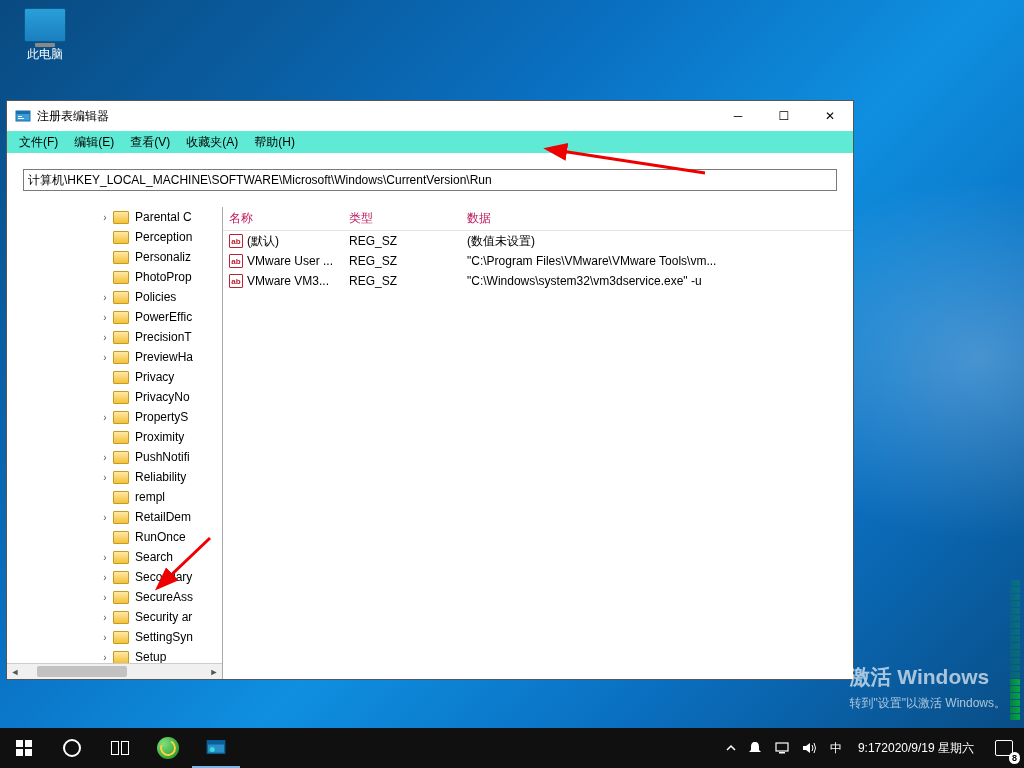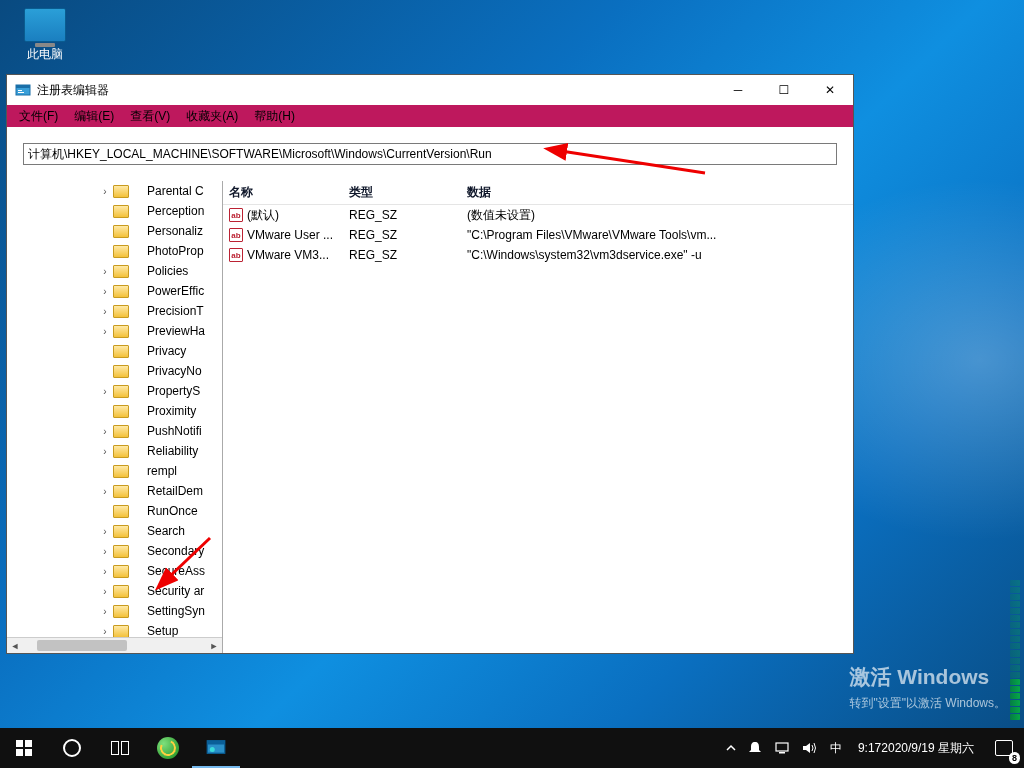"注册表编辑器" .window { top: 74px -> 100px }
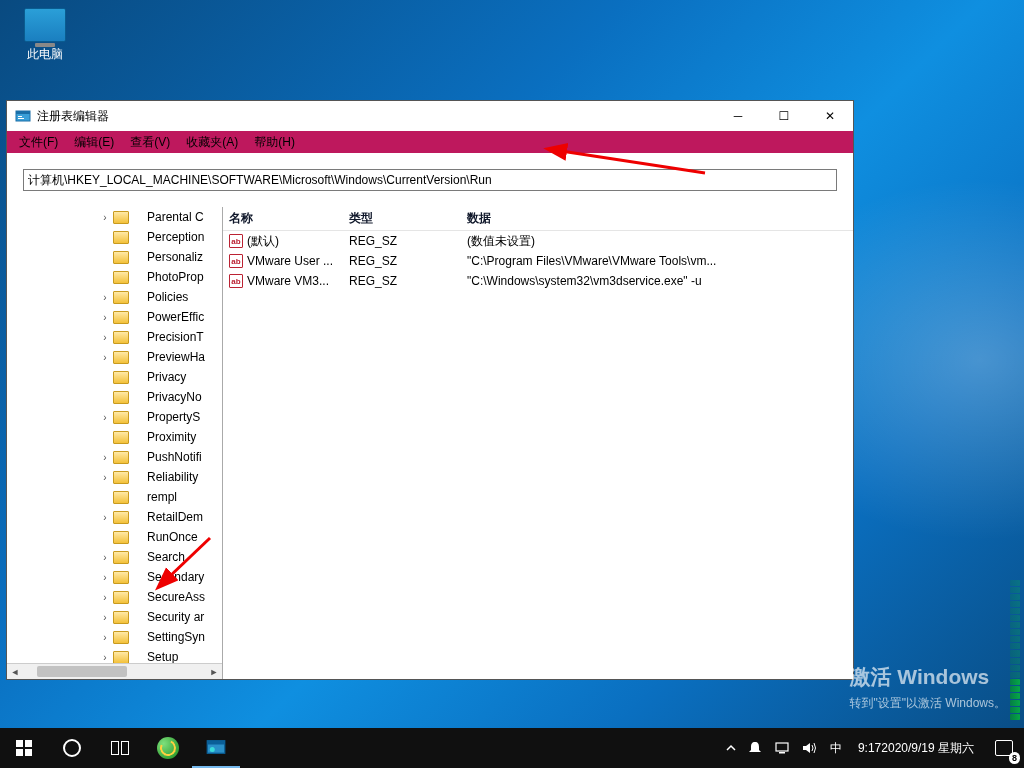"文件(F)" .menubar { background: #be185d -> #5eead4 }
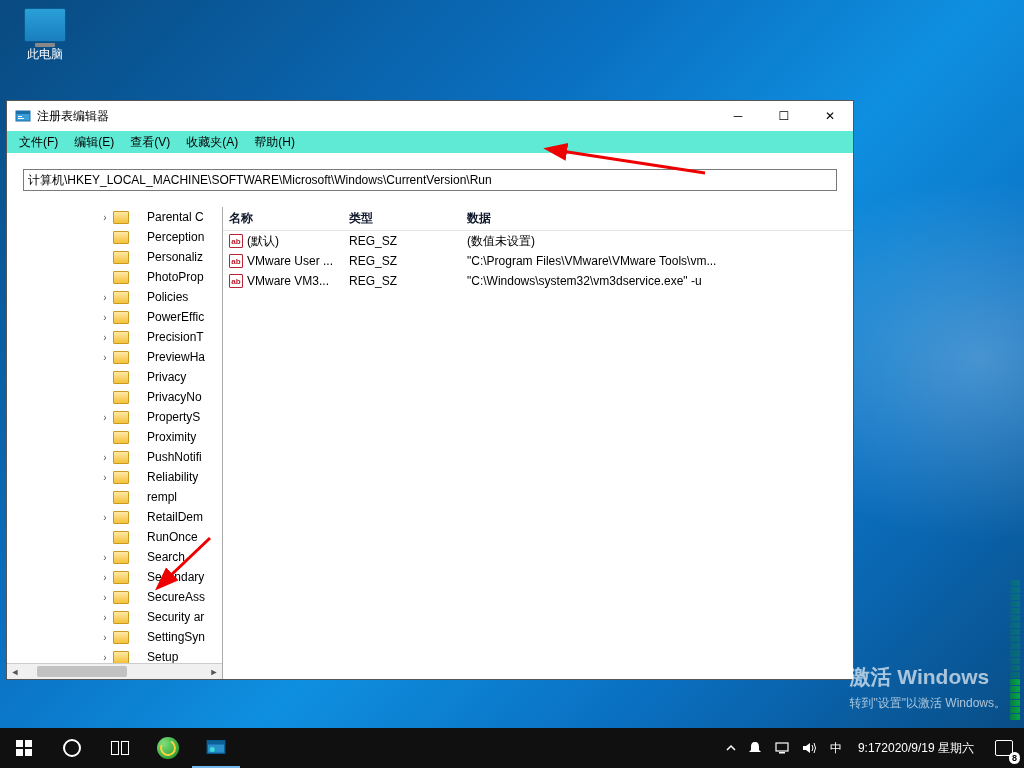"Parental C" .tree-row .label { margin-left: 12px -> none }
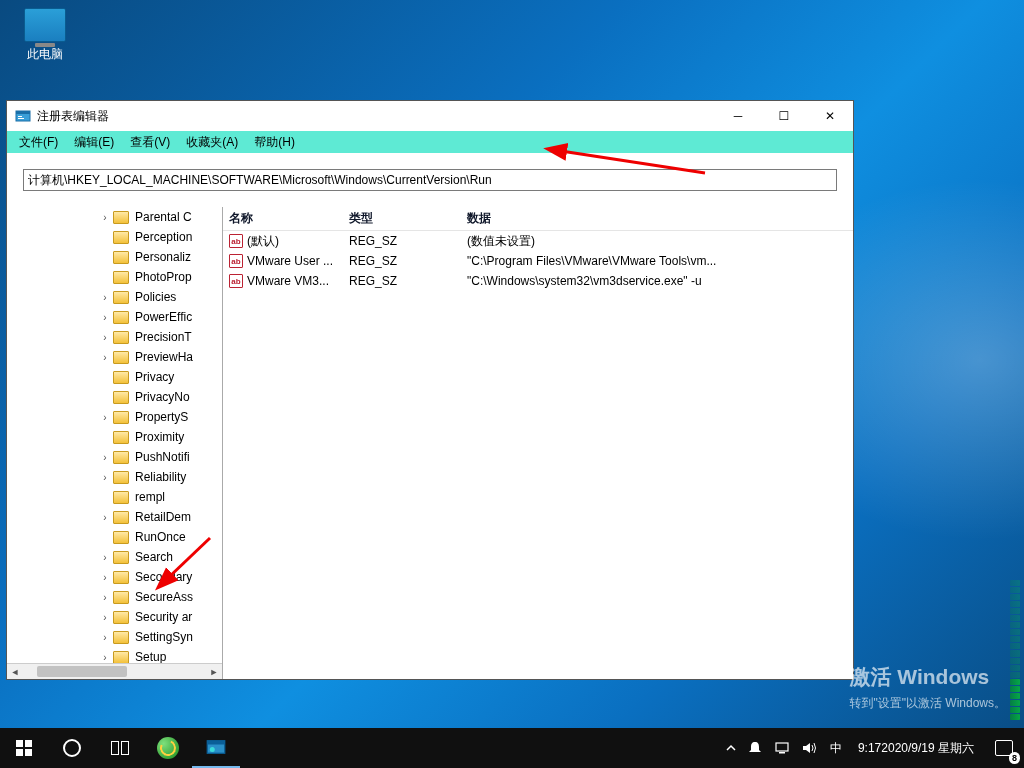"名称" .list-header .col { color: #0f172a -> #be185d; font-weight: bold -> none }
